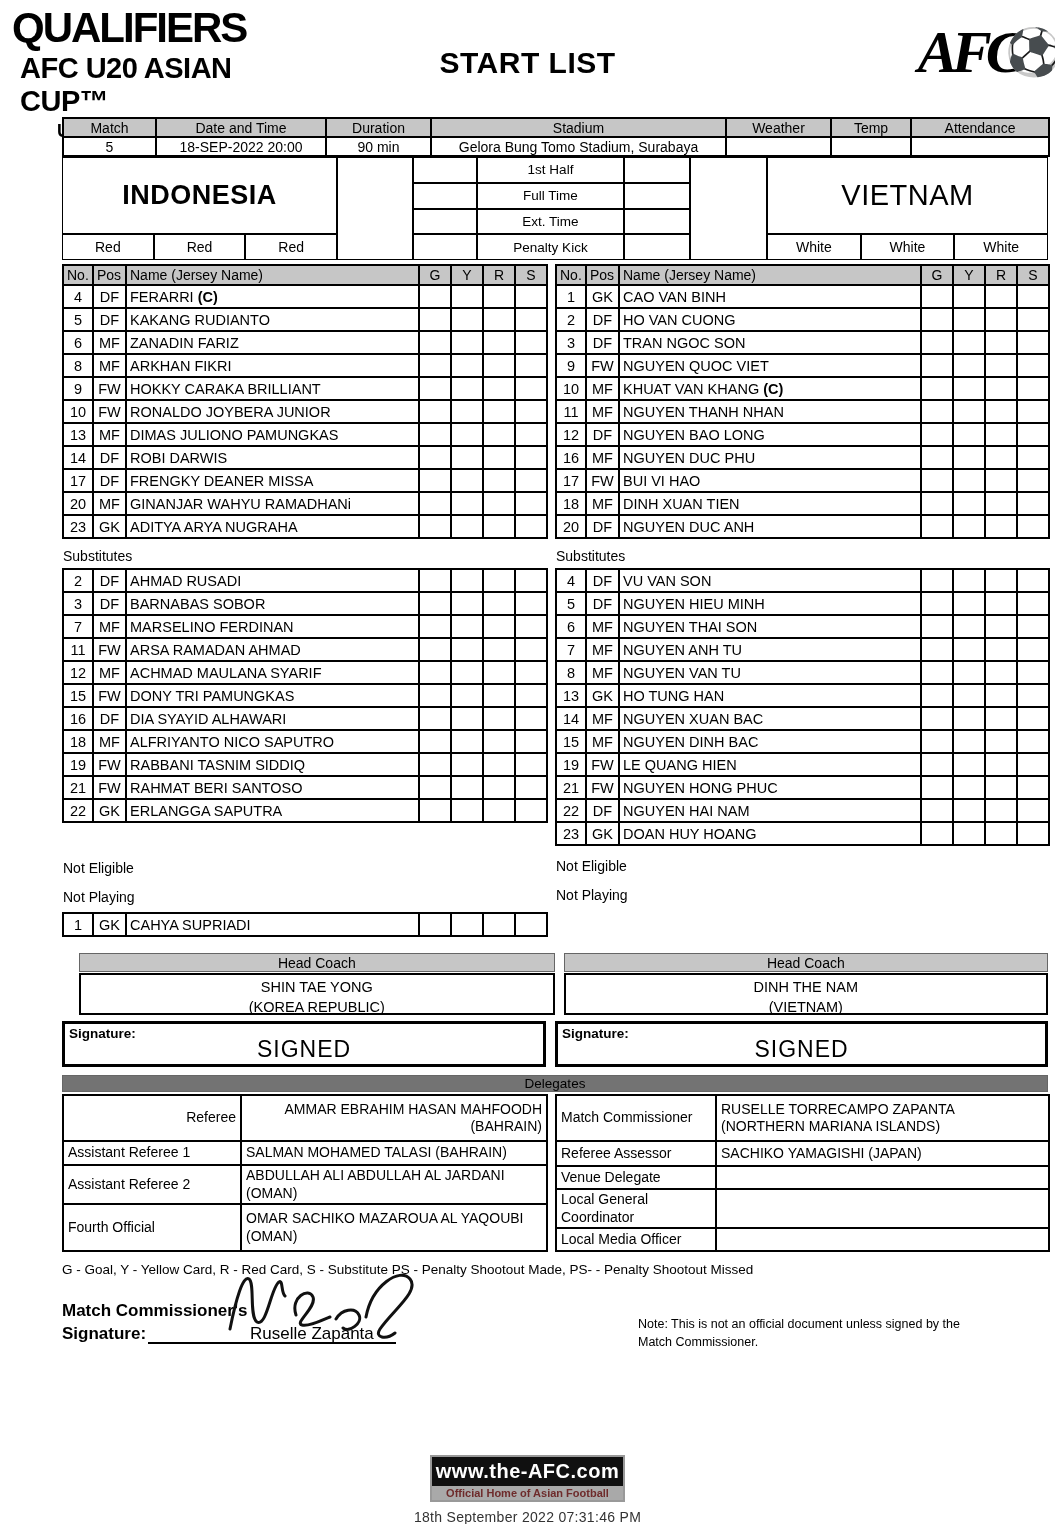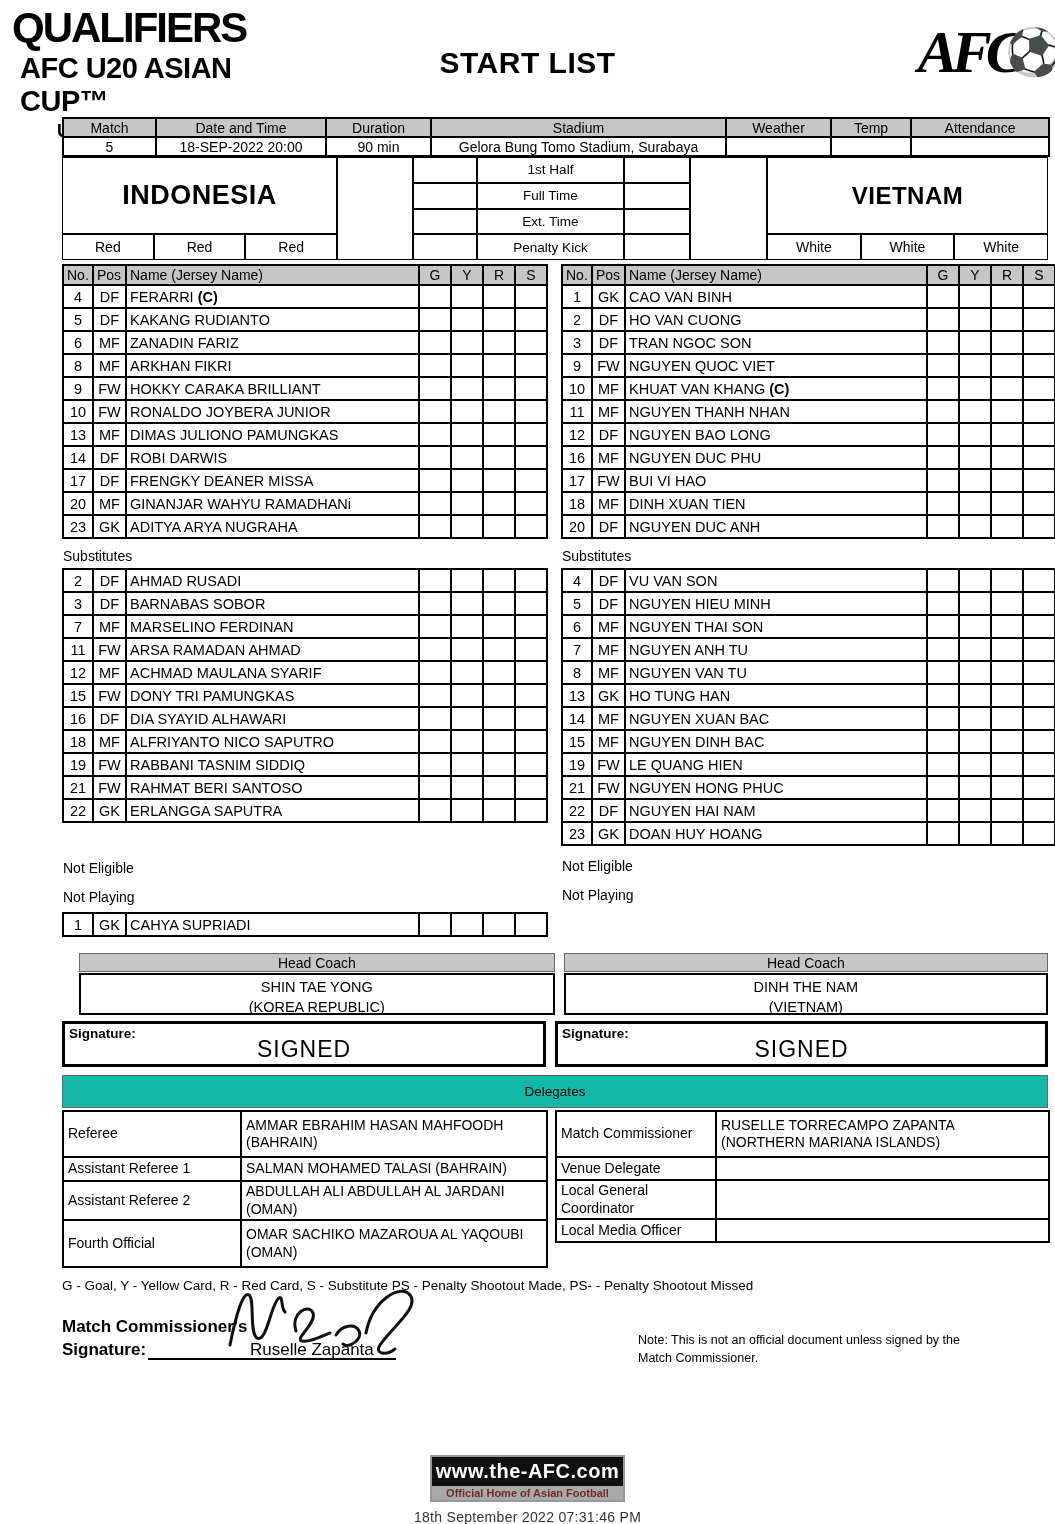"VIETNAM" .tg-away-name { font-size: 24px -> 29px; font-weight: bold -> normal }
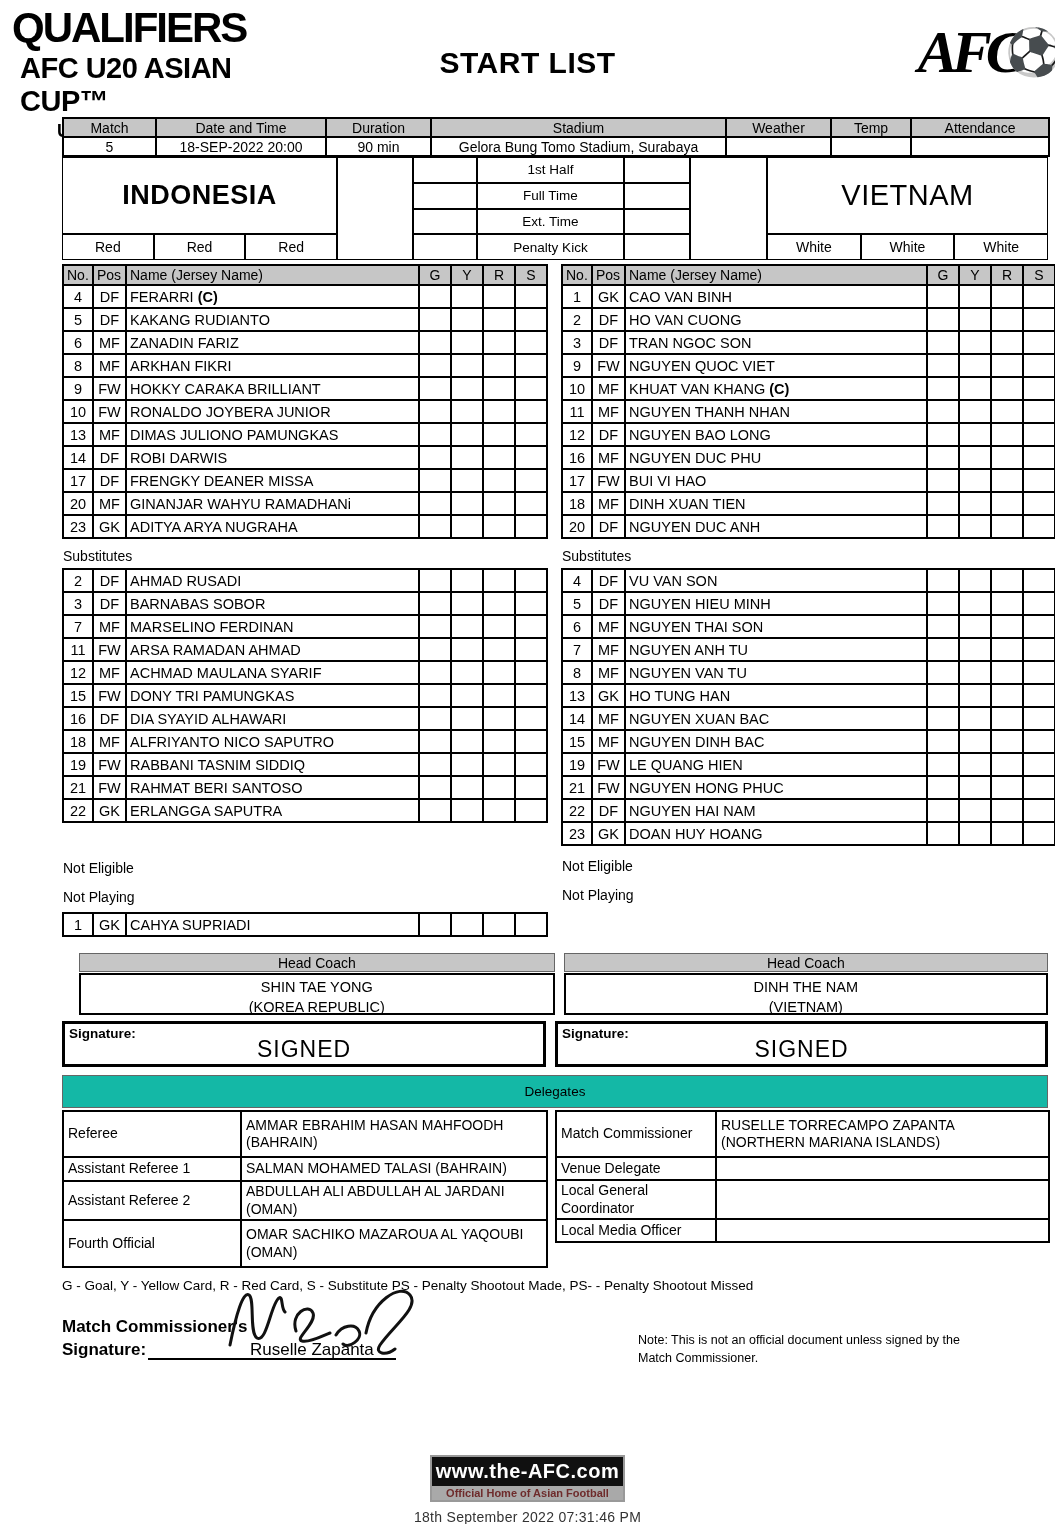"No." .rosters { gap: 15px -> 9px }
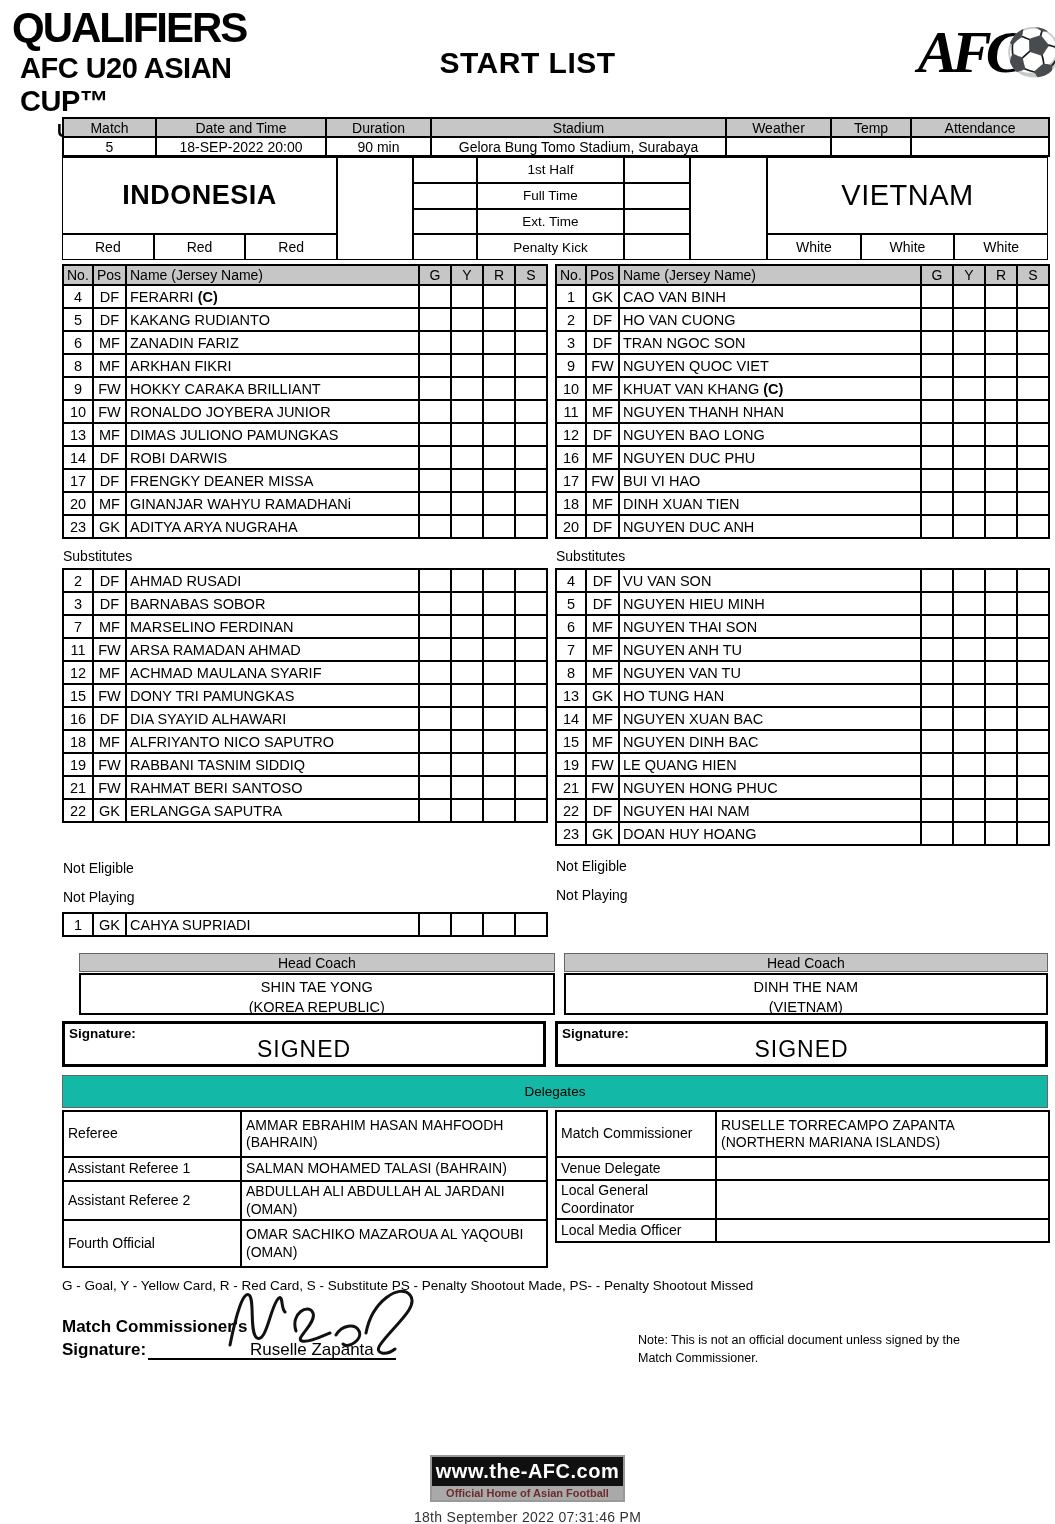"Delegates" .delegates-bar { background: #14b8a6 -> #737373; height: 33px -> 17px }
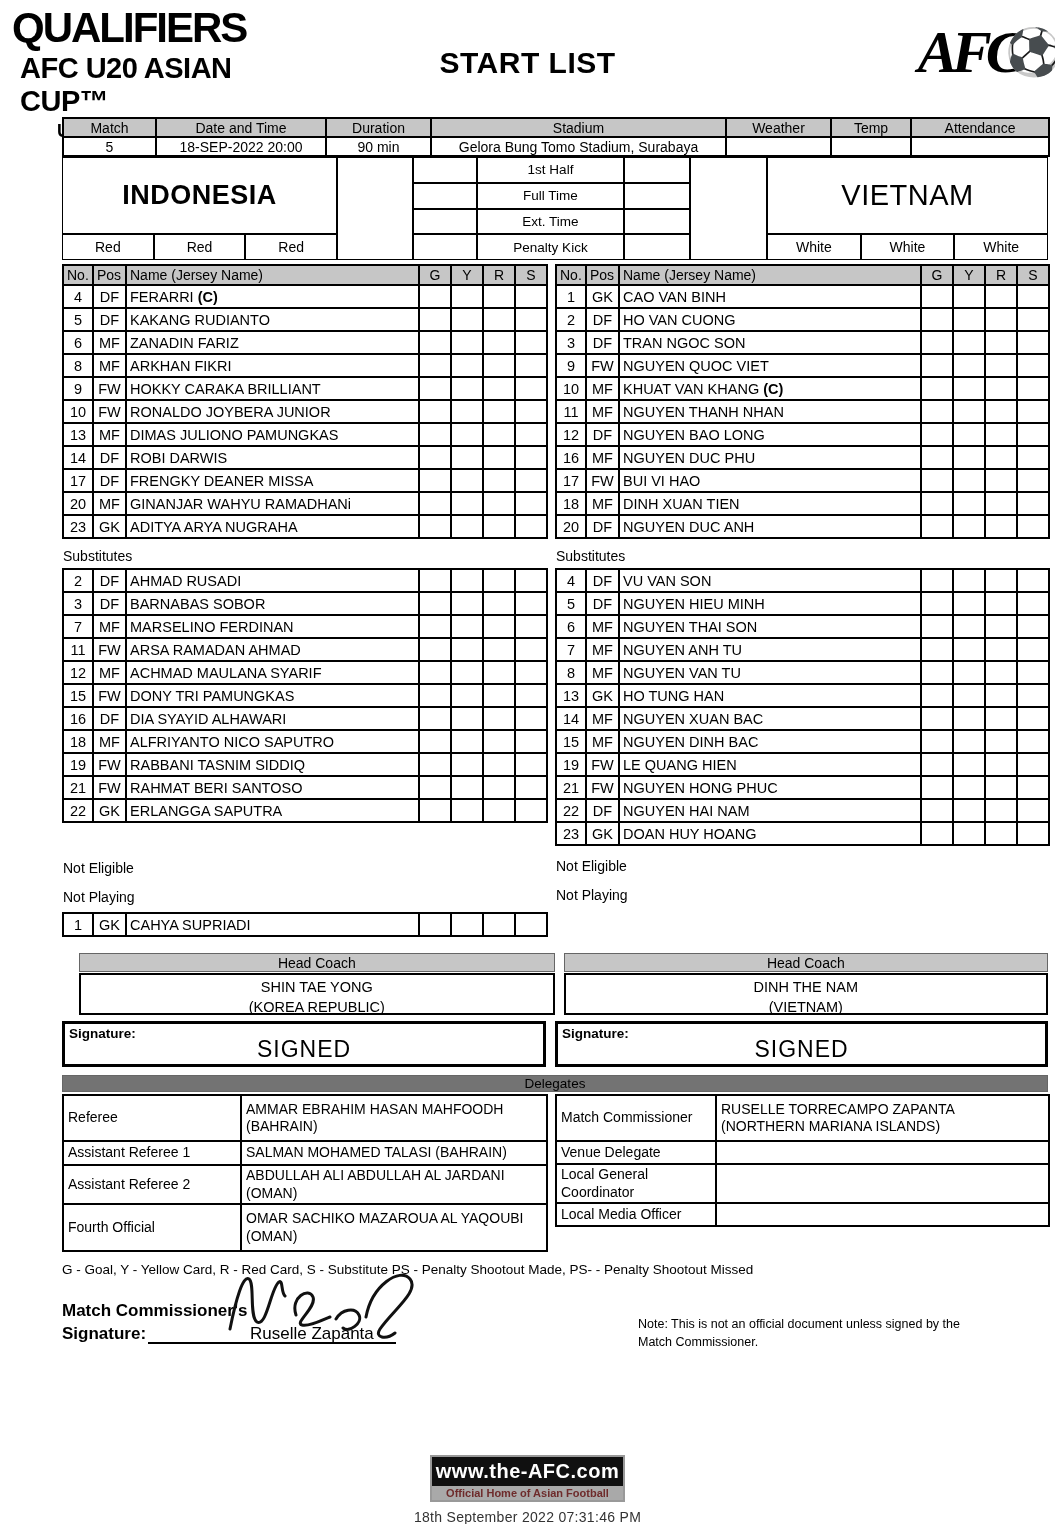"Referee" tr { text-align: none -> right }
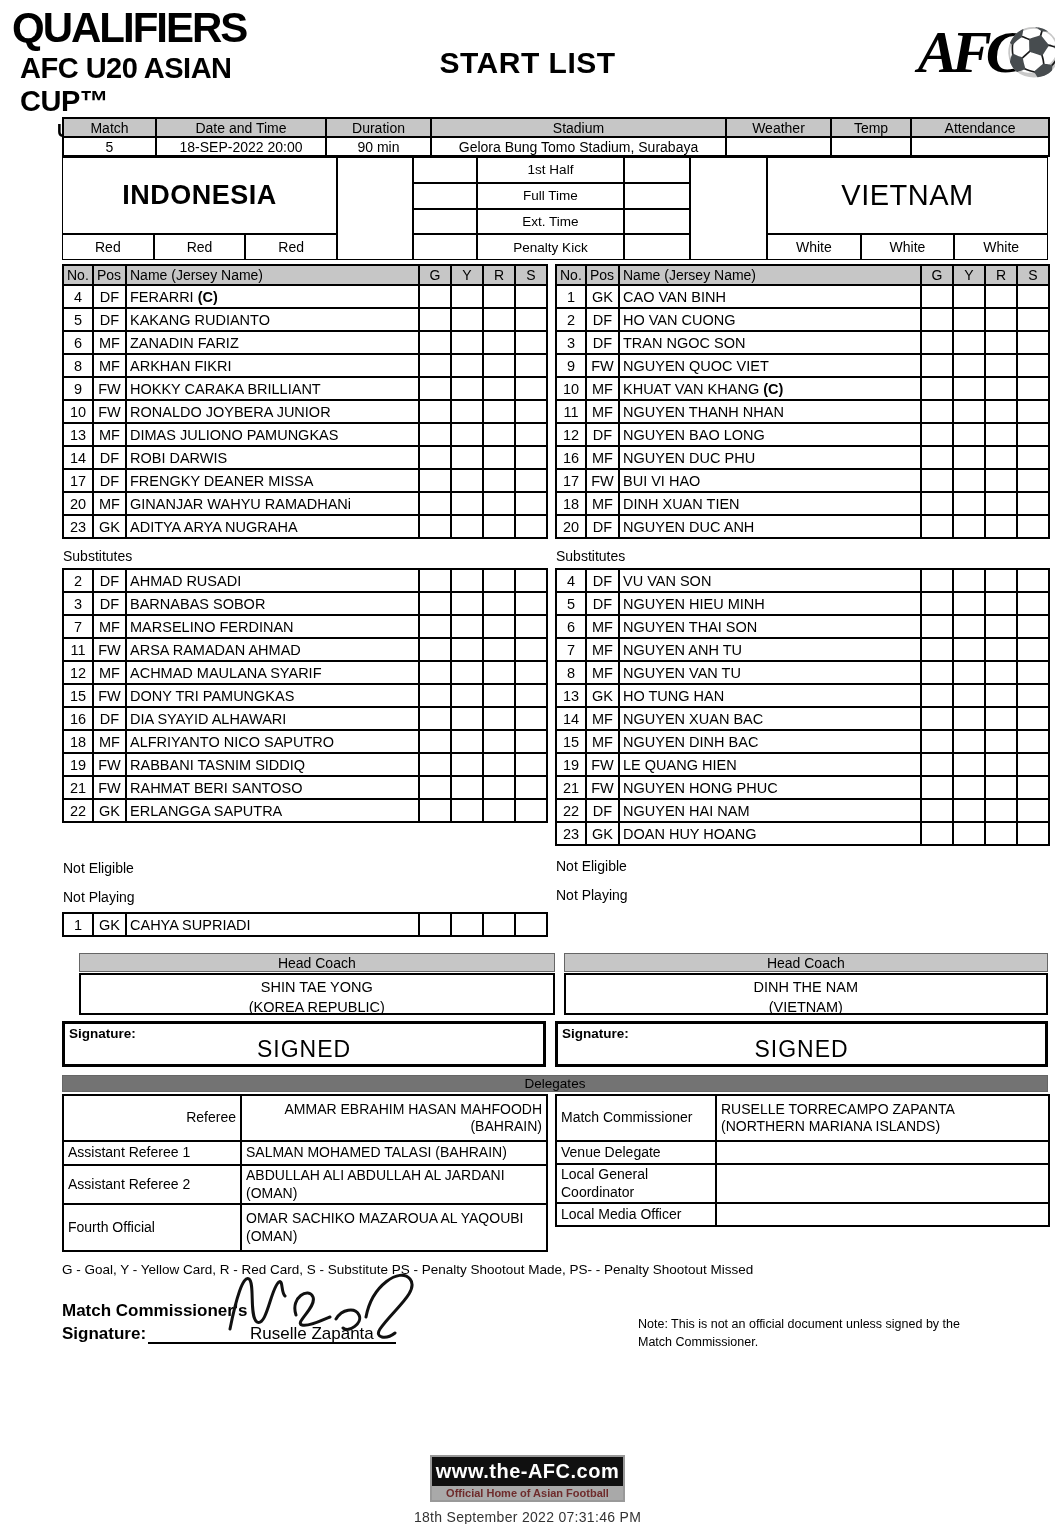"Referee Assessor" tr { html: none -> <tr> <td>Referee Assessor</td> <td>SACHIKO YAMAGISHI (JAPAN)</td> </tr> }
